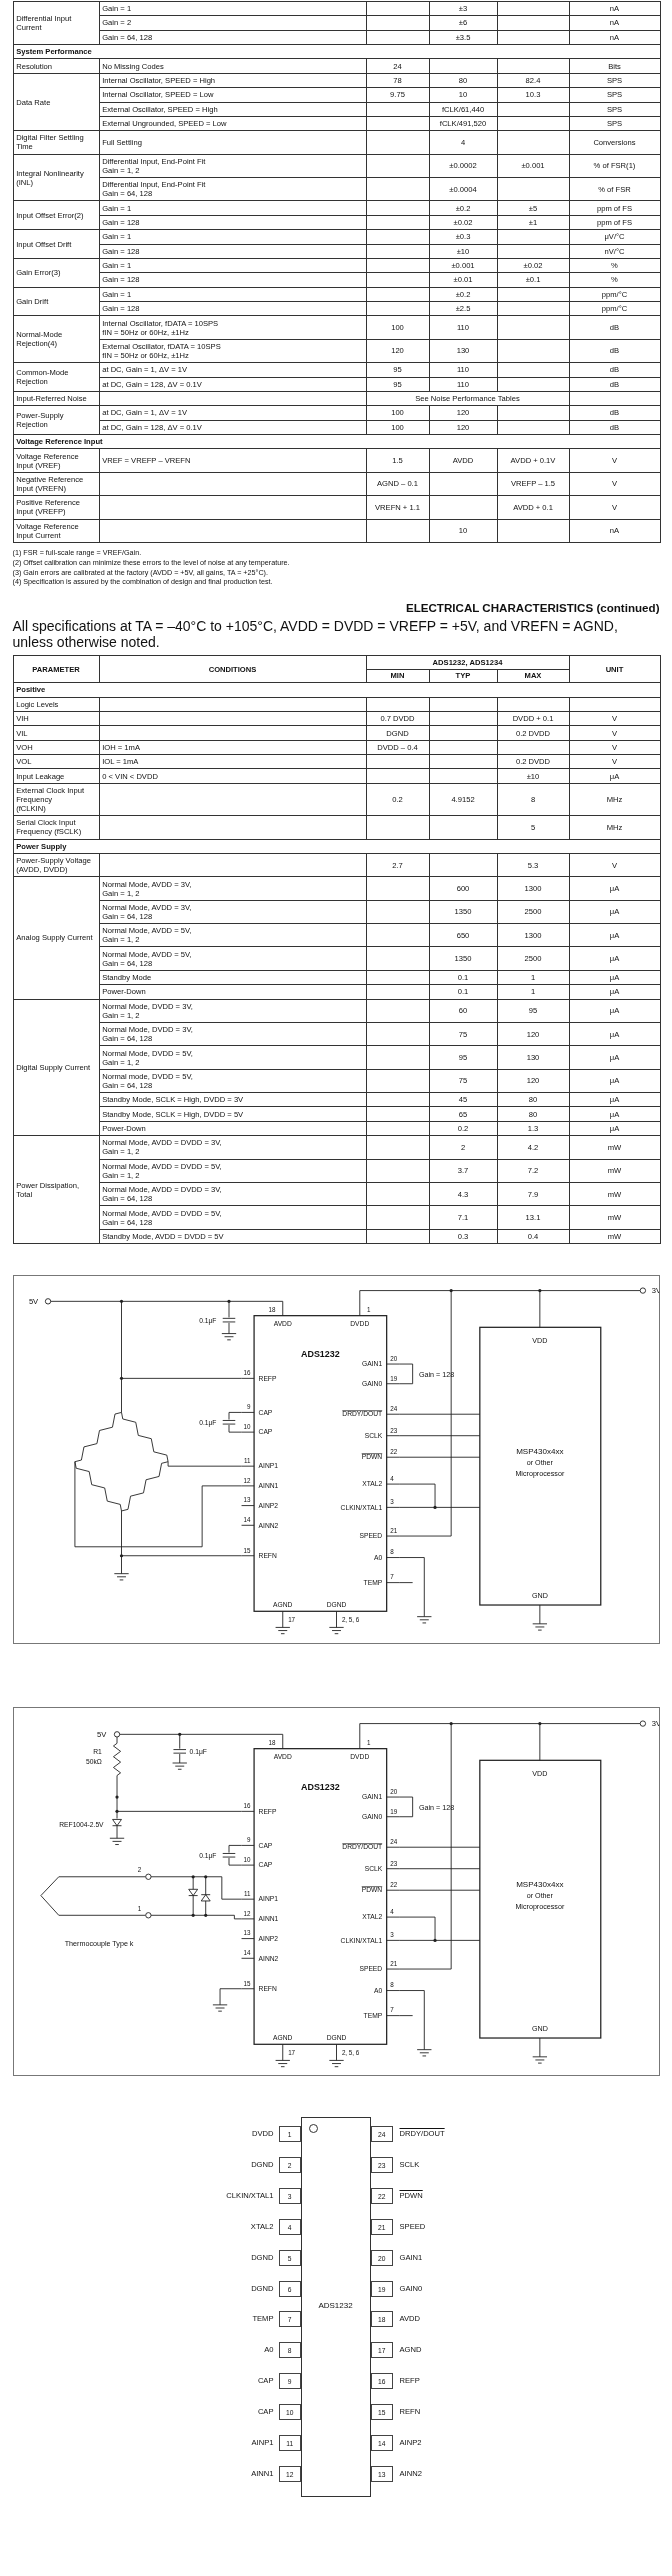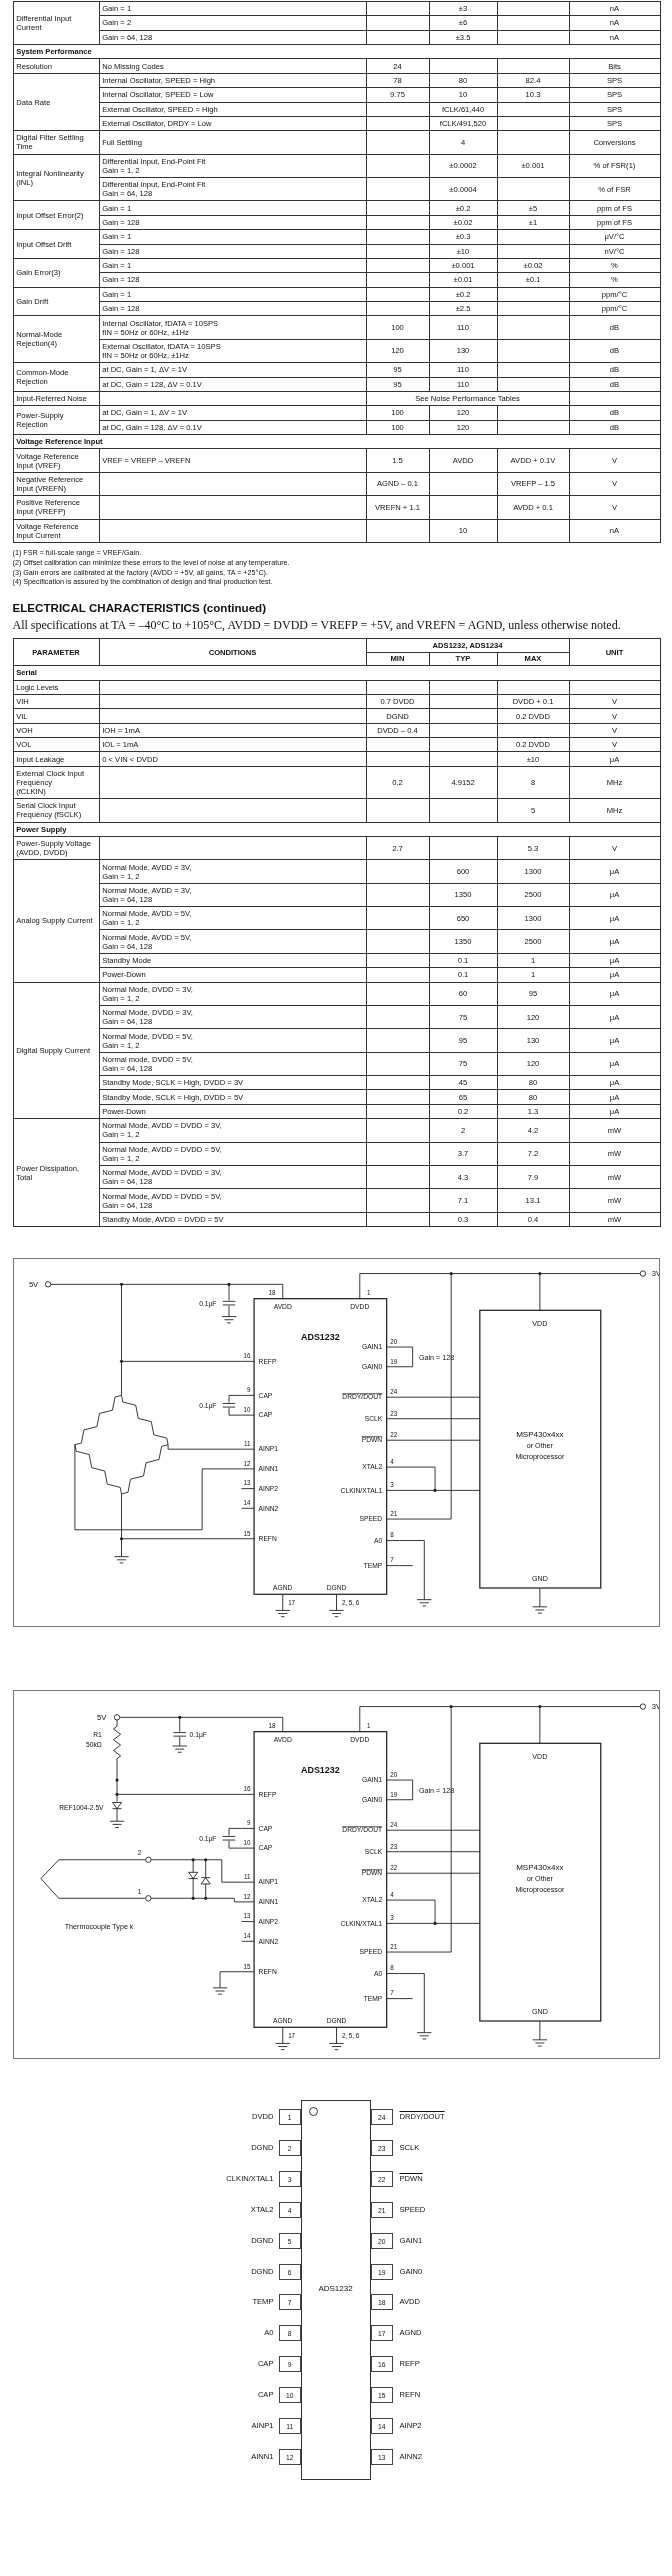"External Oscillator, DRDY = Low" td.cond { text: Oscillator, DRDY -> Ungrounded, SPEED }
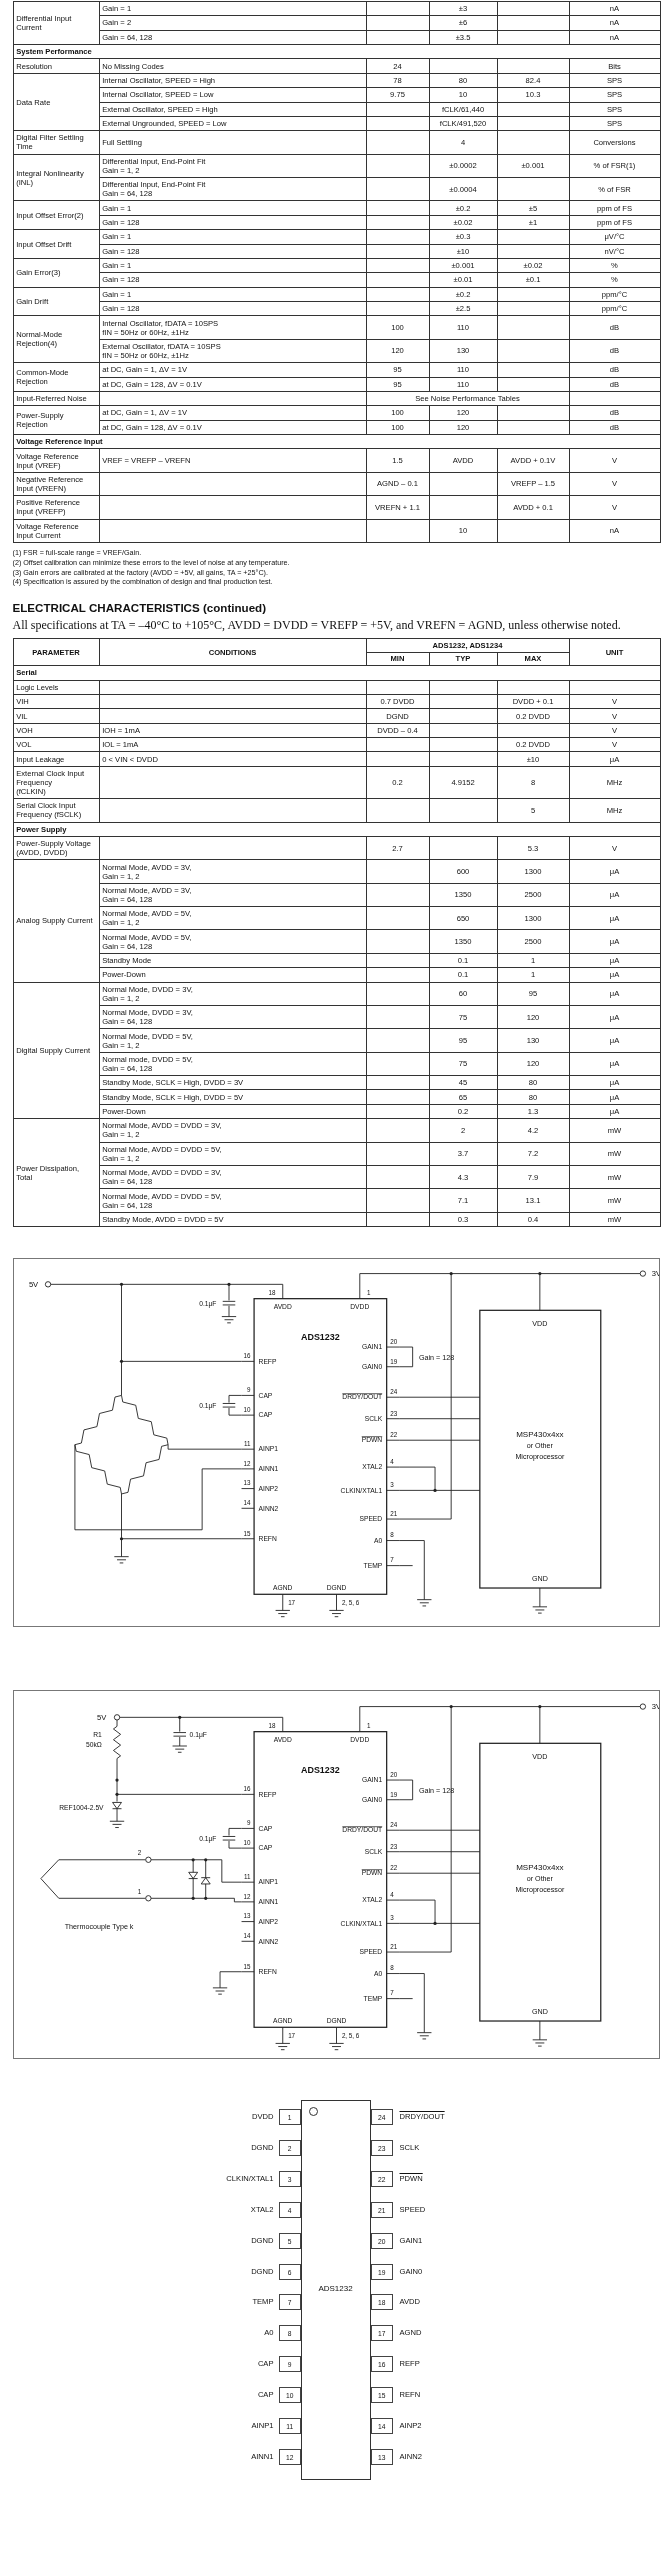"ELECTRICAL CHARACTERISTICS (continued)" h2.sec-title { text-align: none -> right }
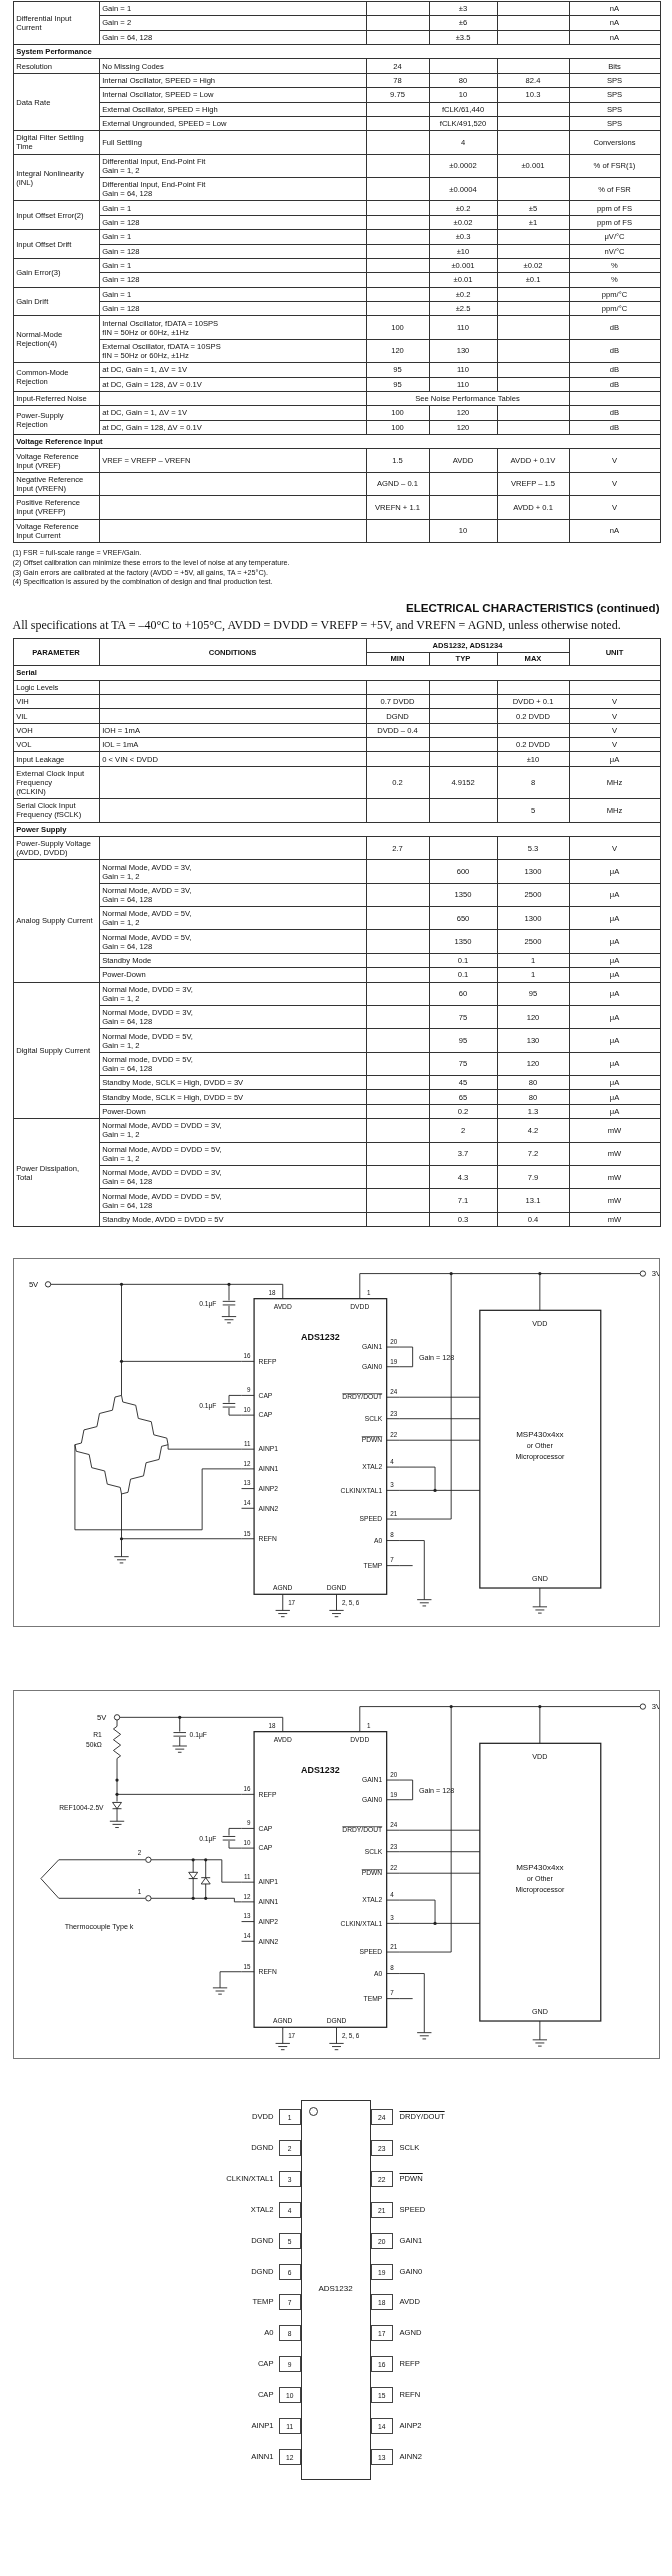"All specifications at TA =" .cond-line { font-family: Liberation Serif, serif -> none; font-size: 12px -> 14px }
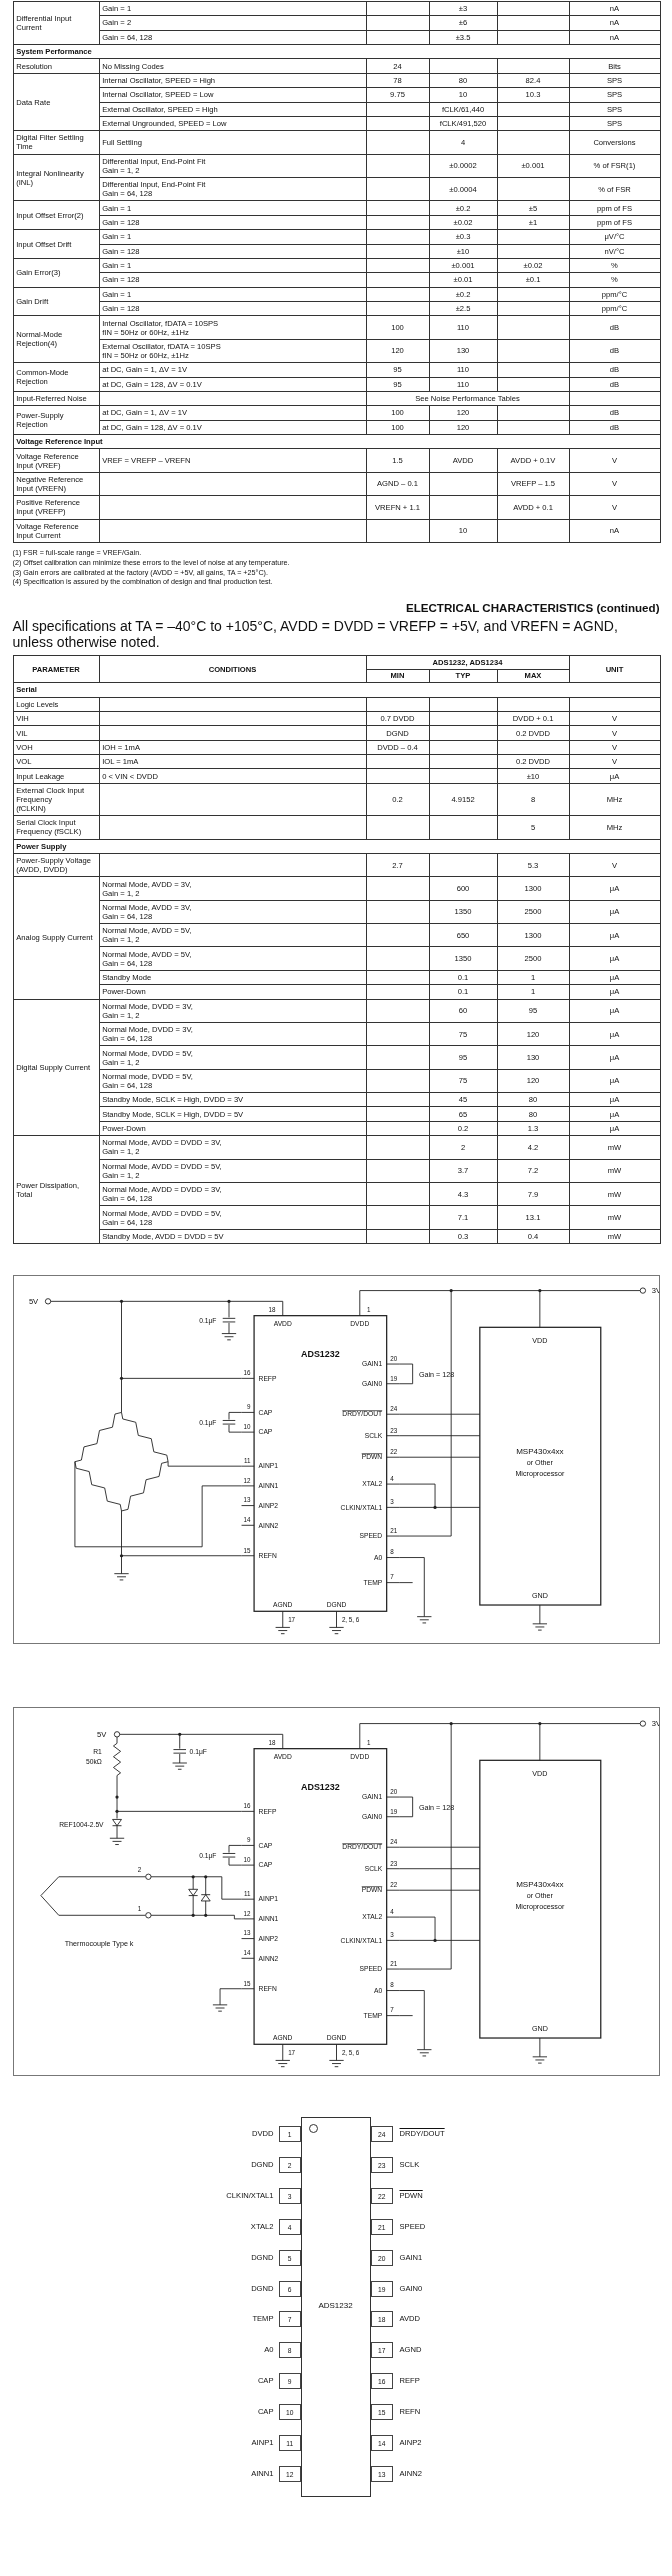"Serial" td.sec { text: Serial -> Positive }
